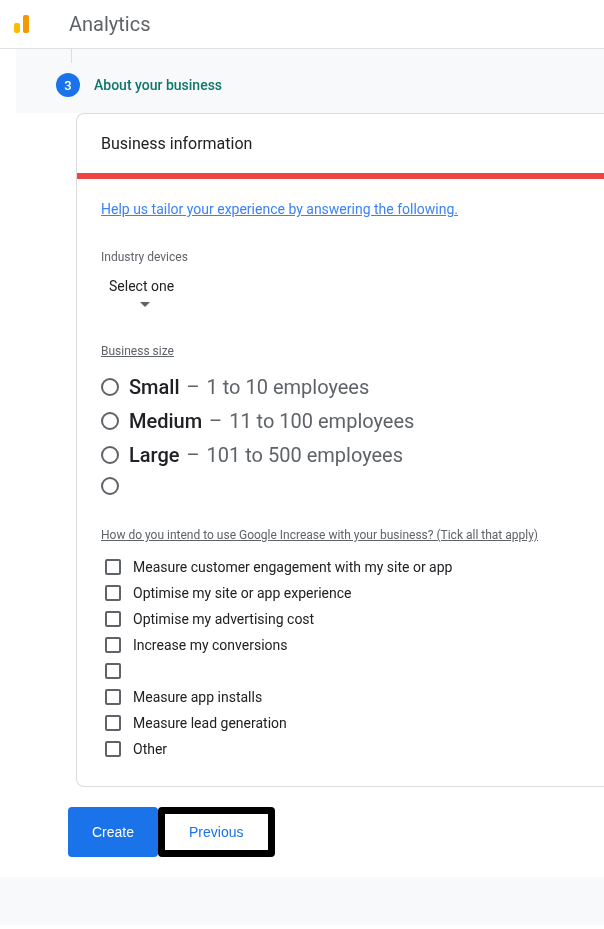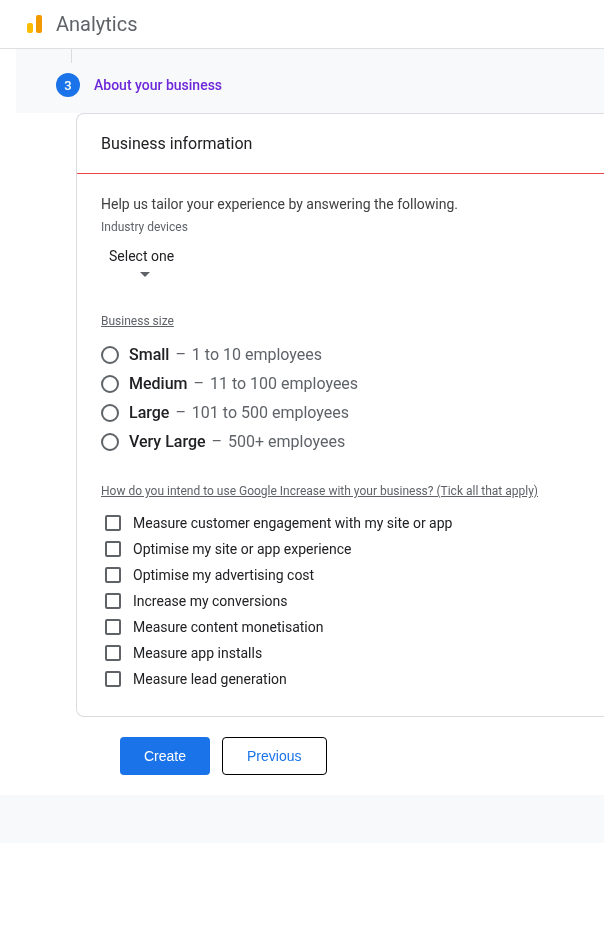"Analytics" .header { gap: none -> 26px; padding: 12px 27px -> 12px 14px }
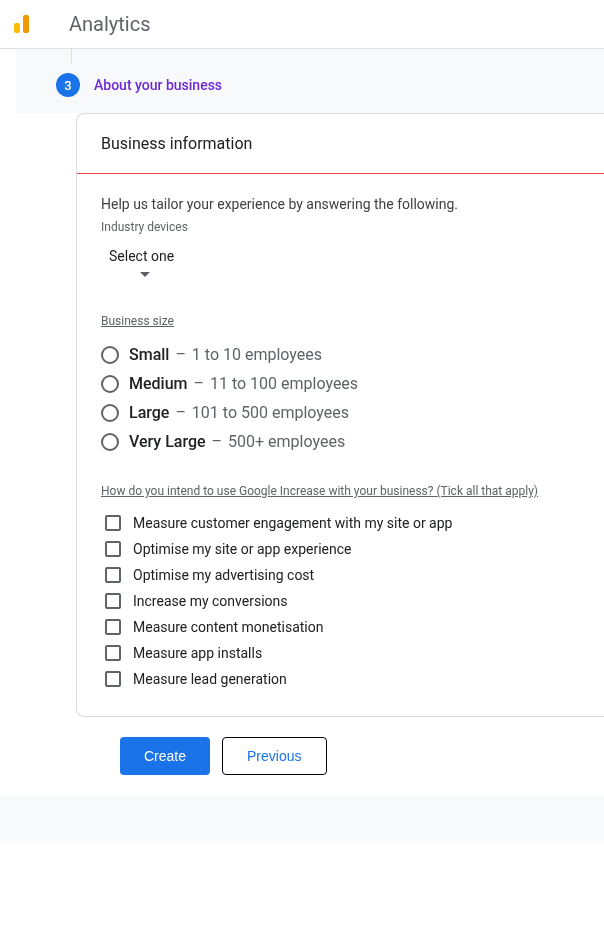"About your business" .step-label { color: #6d28d9 -> #0f766e }
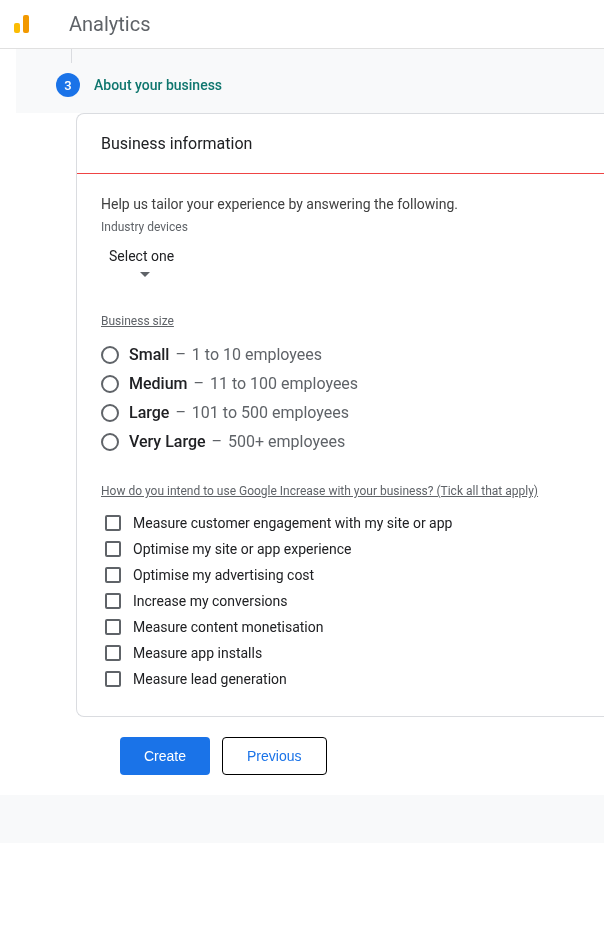"Business information" .card-header { border-bottom: 1px solid #ef4444 -> 6px solid #ef4444 }
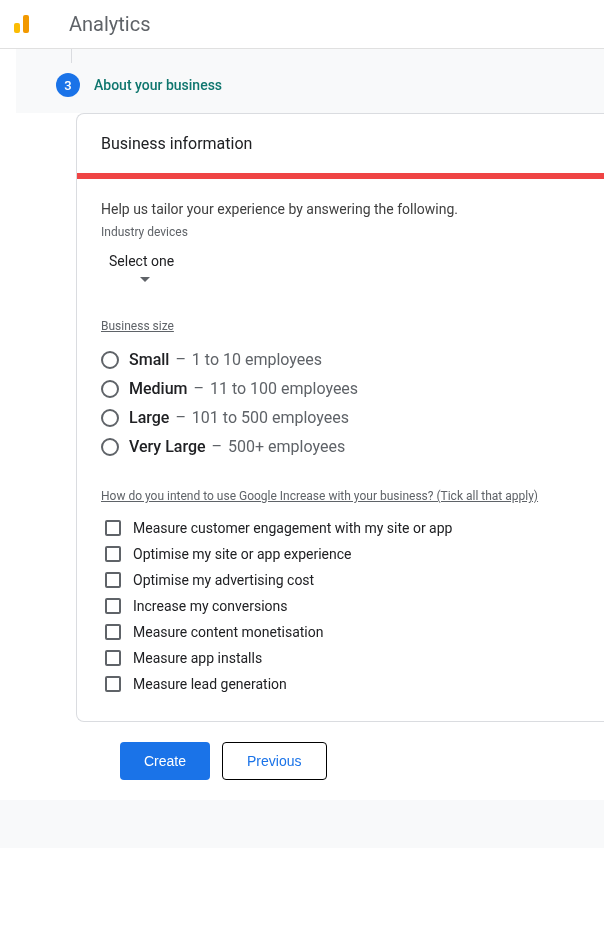"Help us tailor your experience" .intro-text { color: #404040 -> #3b82f6; margin-bottom: 8px -> 33px; text-decoration: none -> underline }
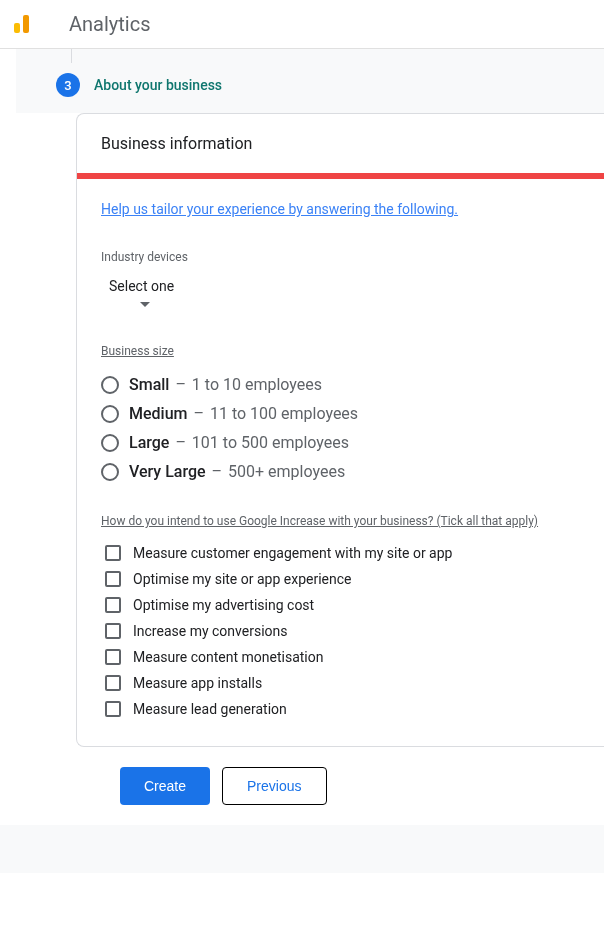"Small – 1 to 10" .radio-label { font-size: 16px -> 20px }
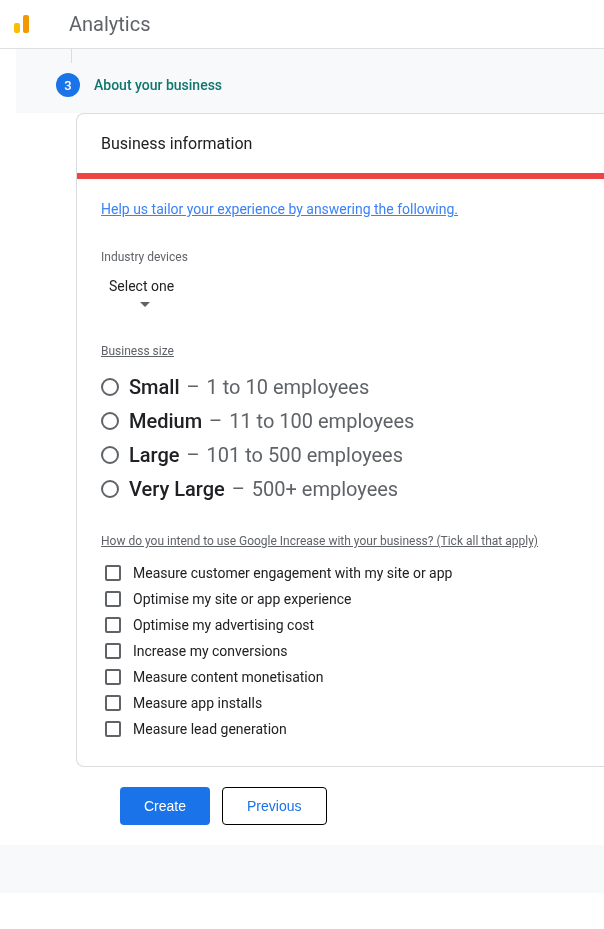"Very Large – 500+ employees" div.radio-label { html: <div> <strong>Very Large</strong><span> – </span><span>500+ employees</span> </div> -> none }
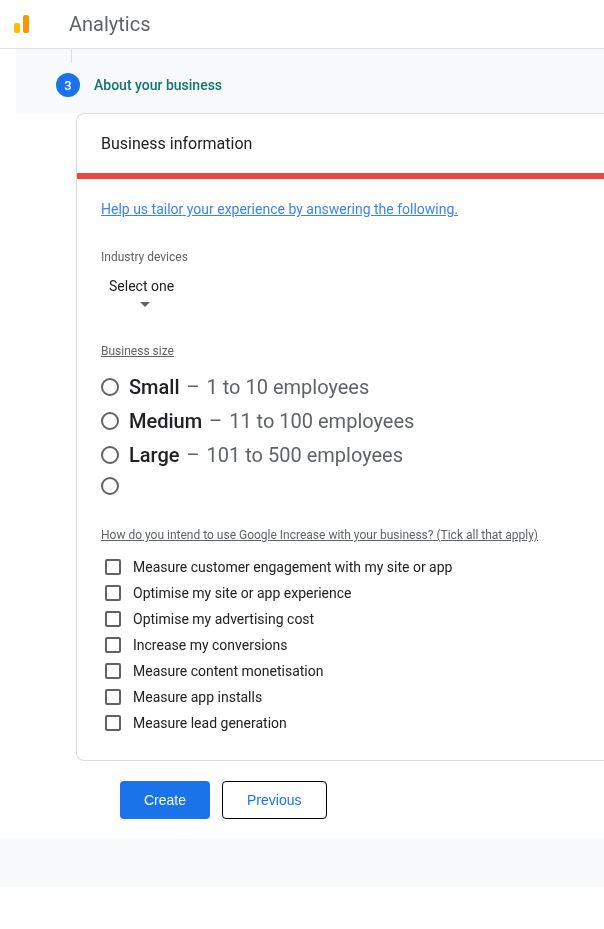"Measure content monetisation" div.checkbox-label { html: <div>Measure content monetisation</div> -> none }
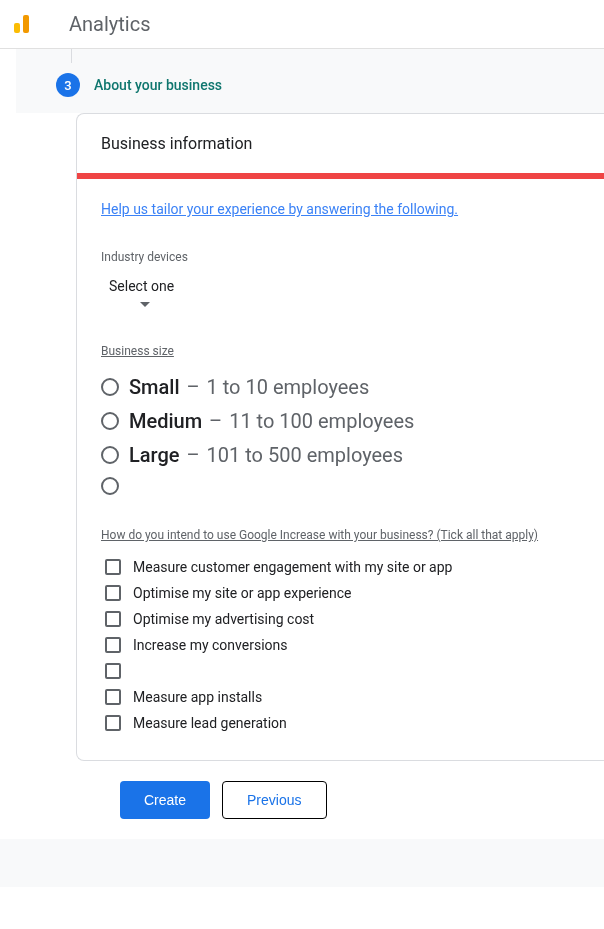"Other" div.checkbox-row { html: none -> <div> <div></div> <div>Other</div> </div> }
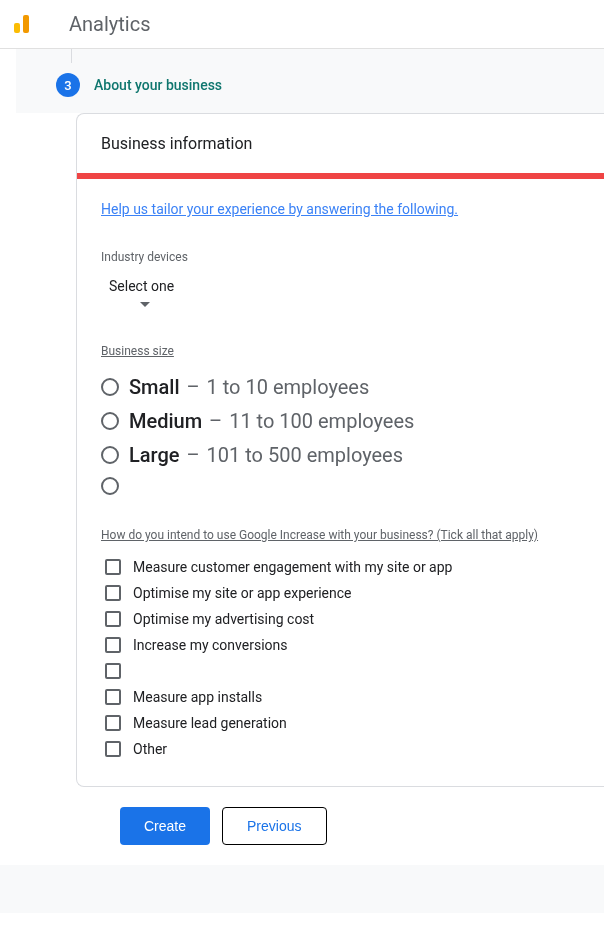"Create" .actions { gap: 12px -> none; padding: 20px 0 20px 120px -> 20px 0 20px 68px }
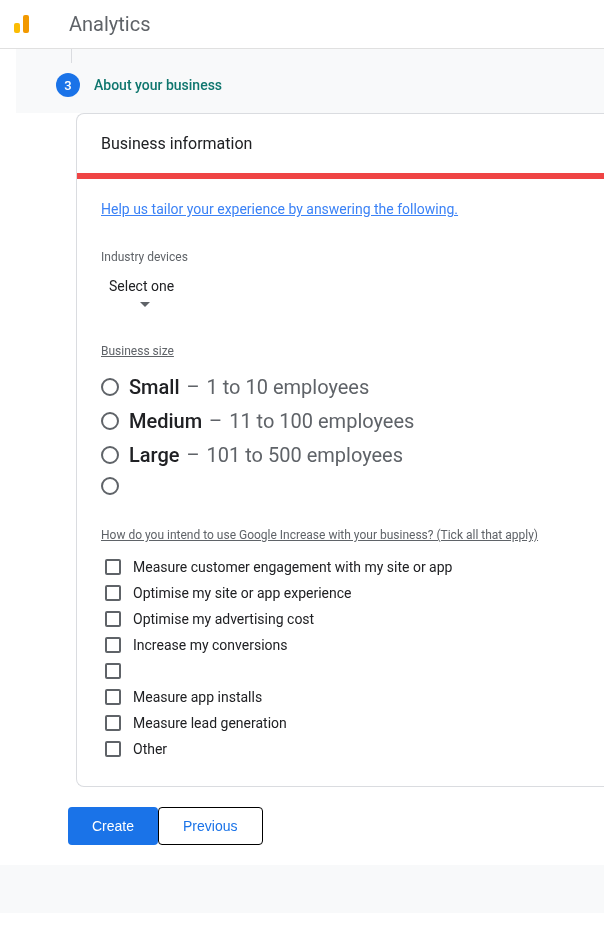"Previous" .btn-secondary { border: 1px solid #000000 -> 7px solid #000000 }
